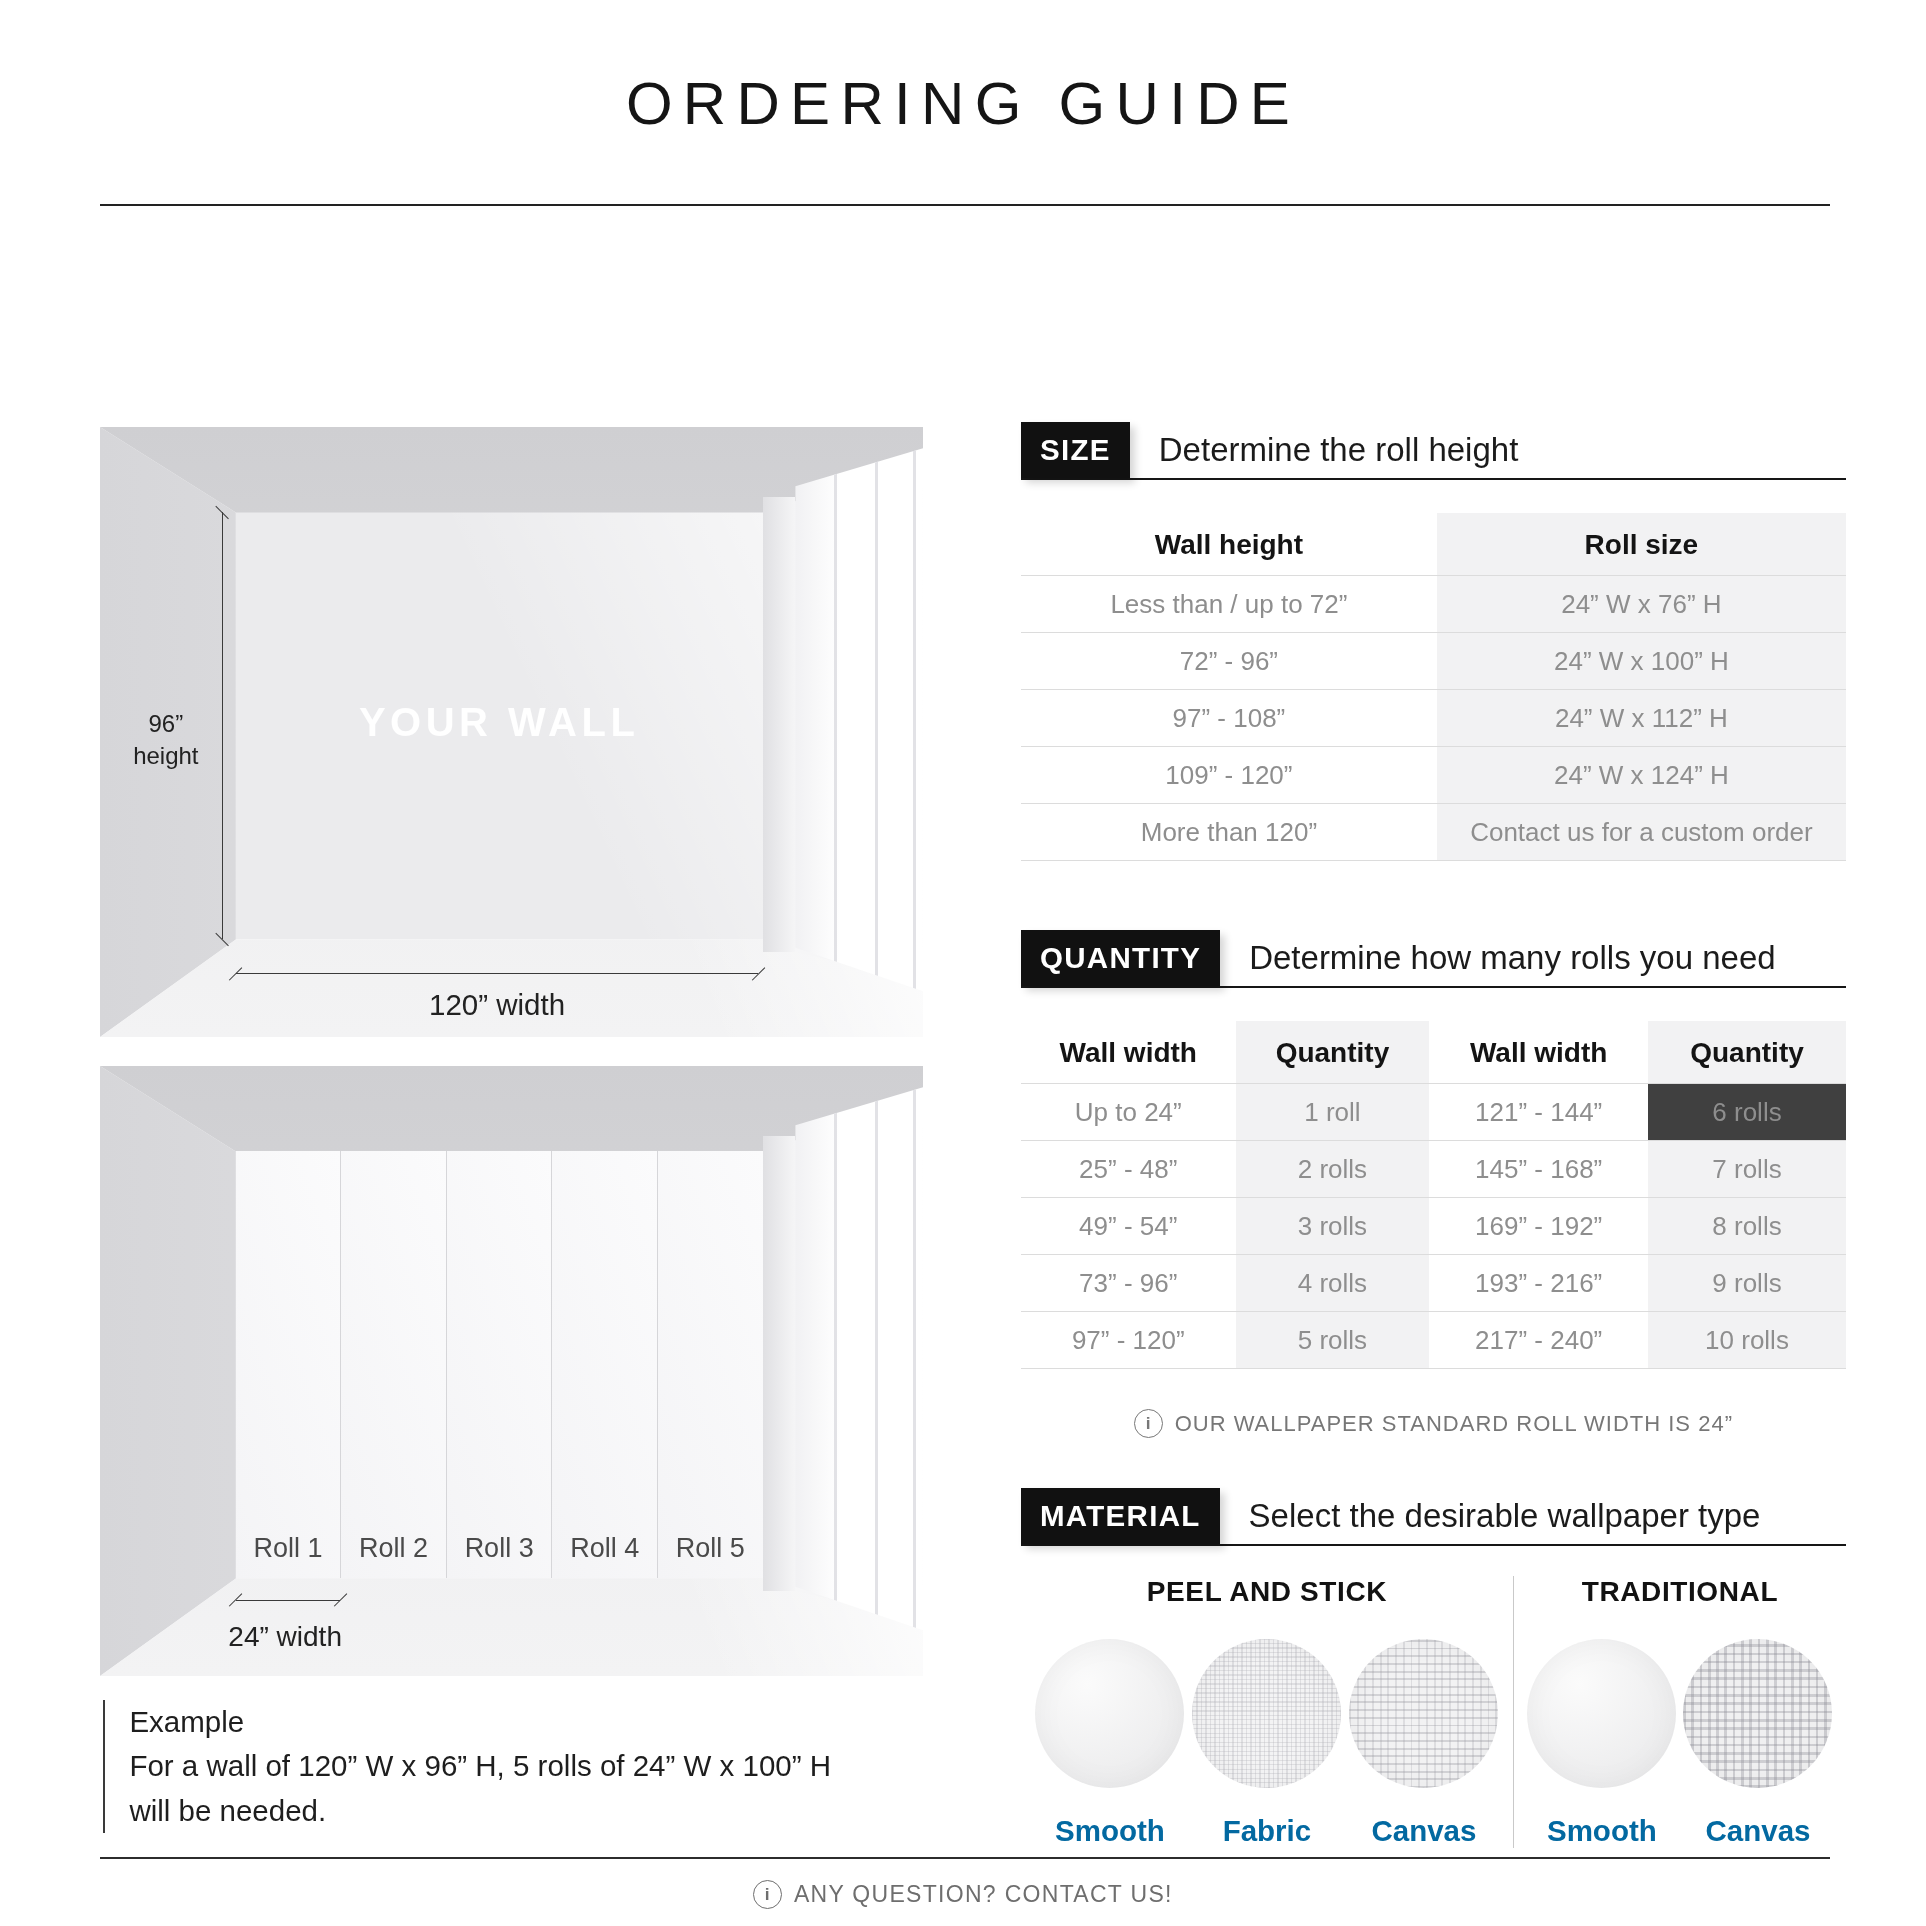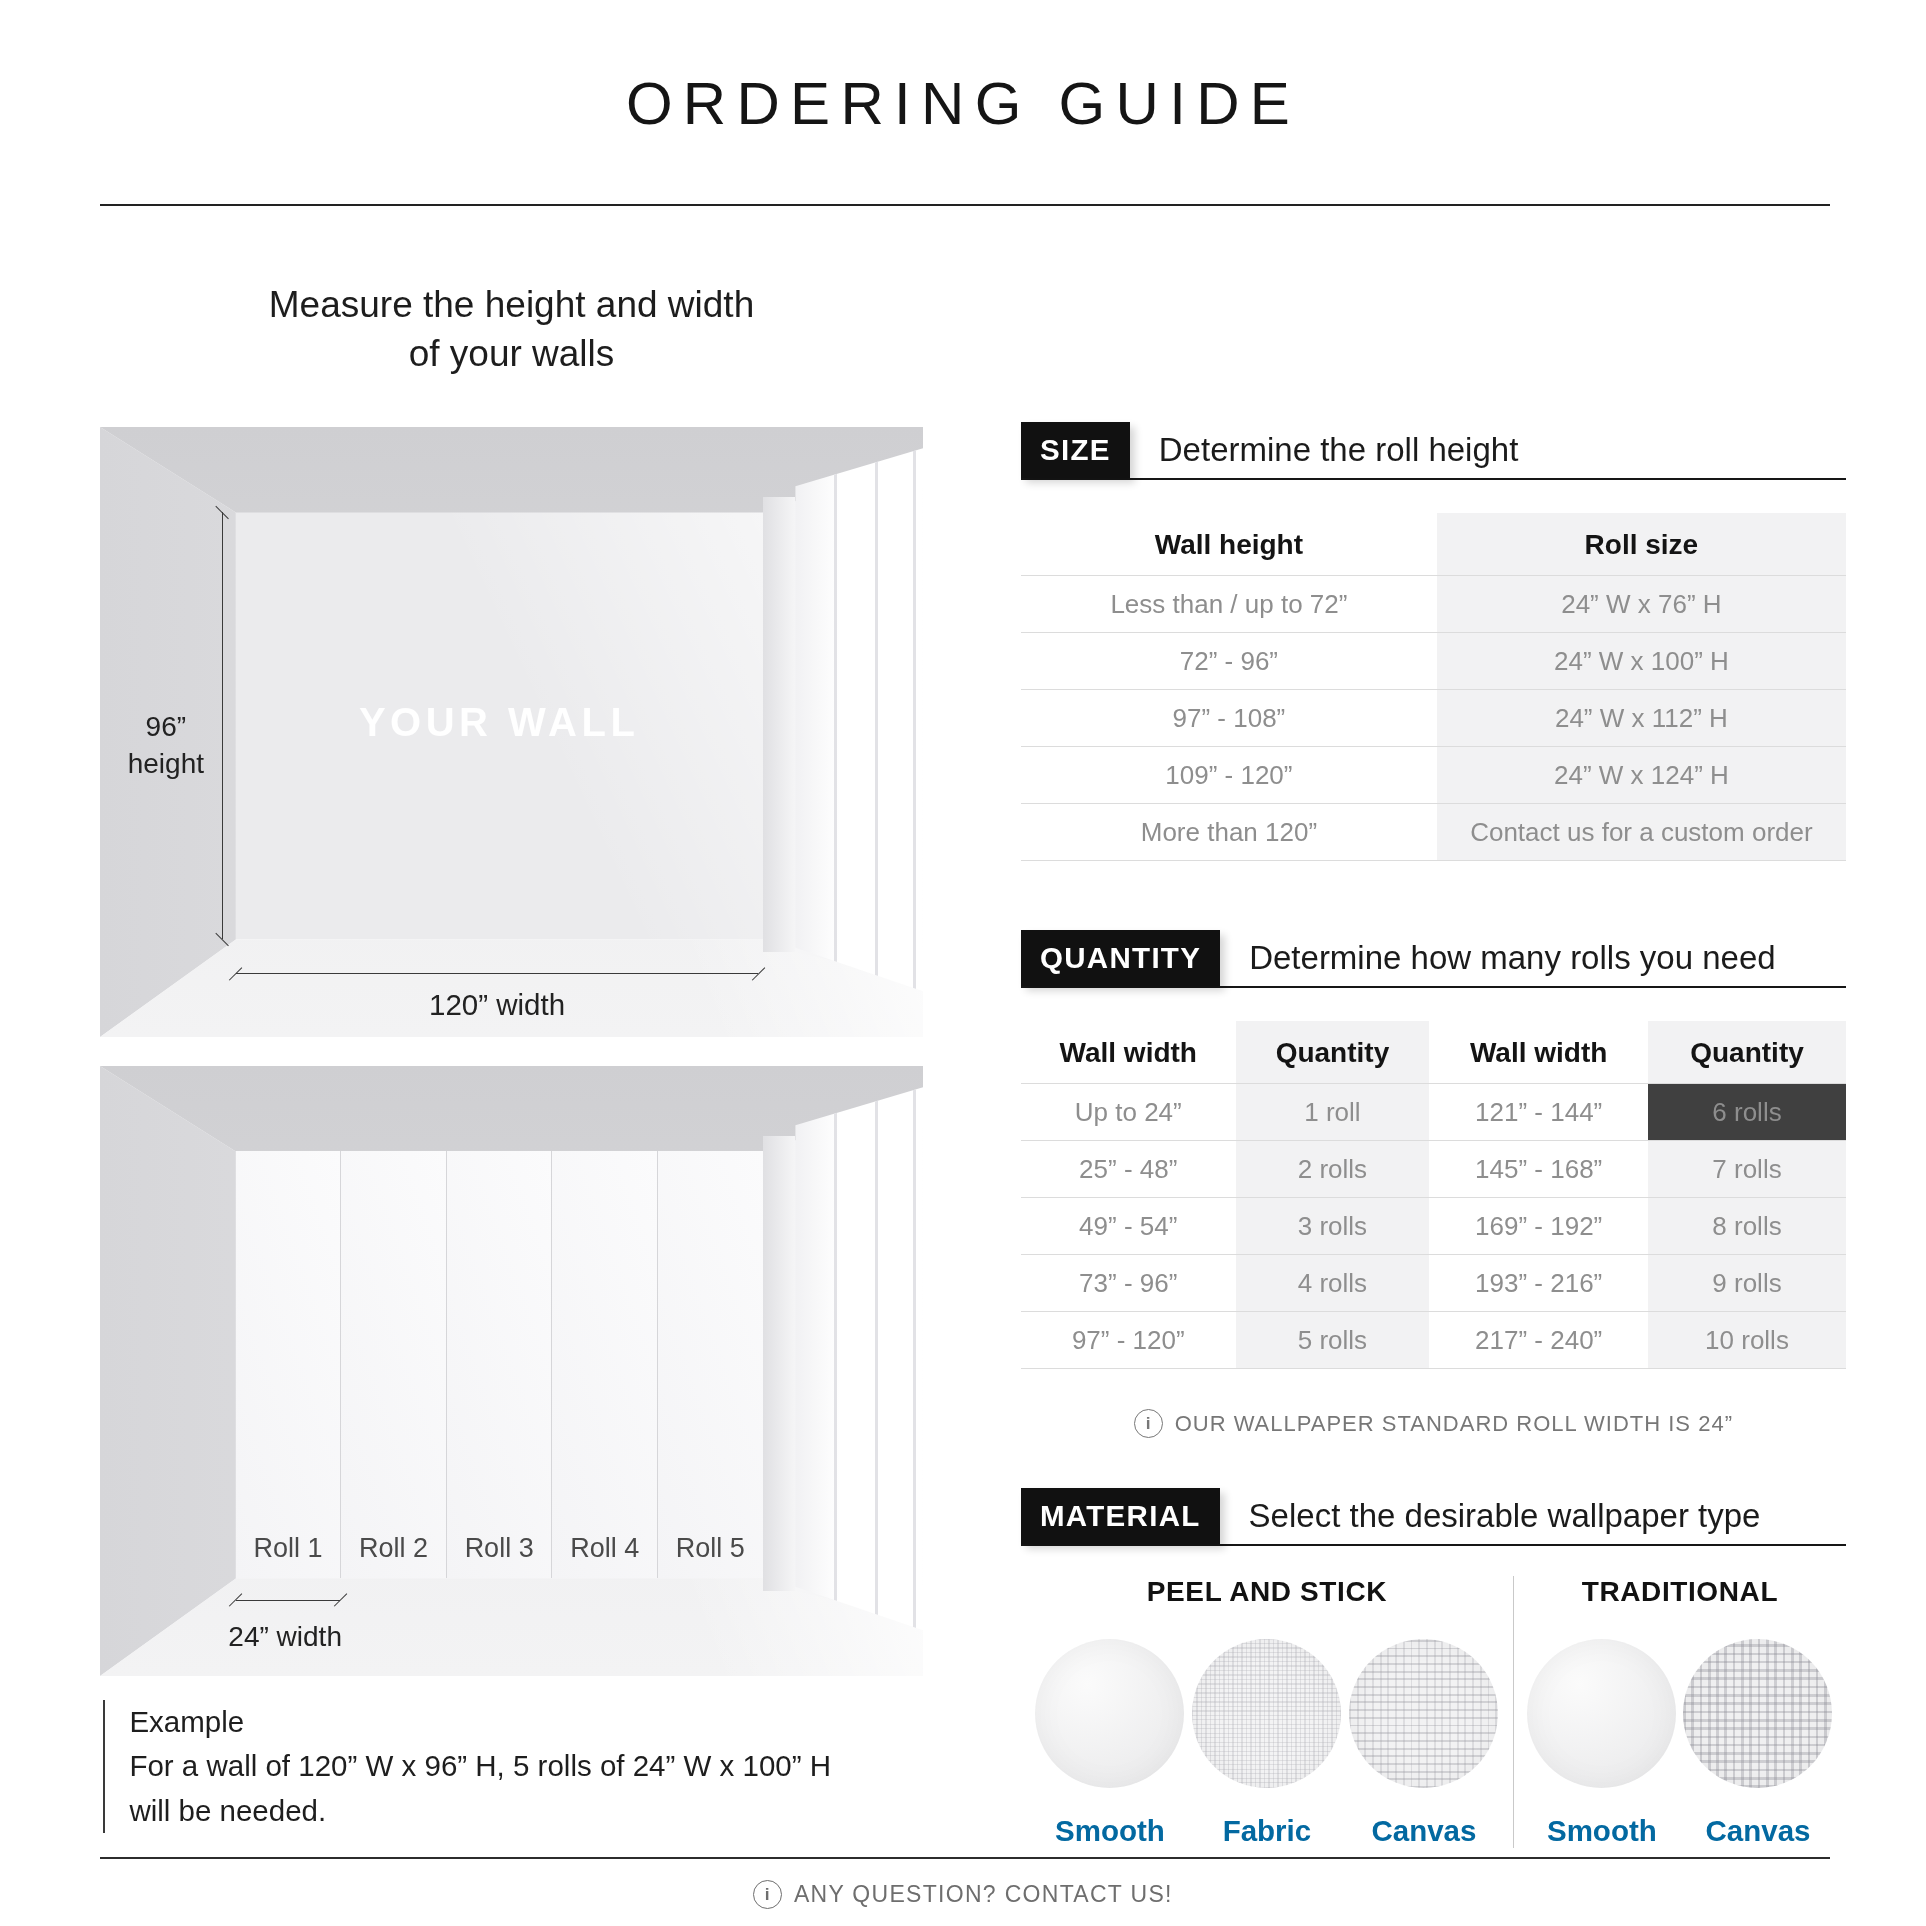"Measure the height and width" div.col-heading { html: <div> <div>Measure the height and width</div> <div>of your walls</div> </div> -> none }
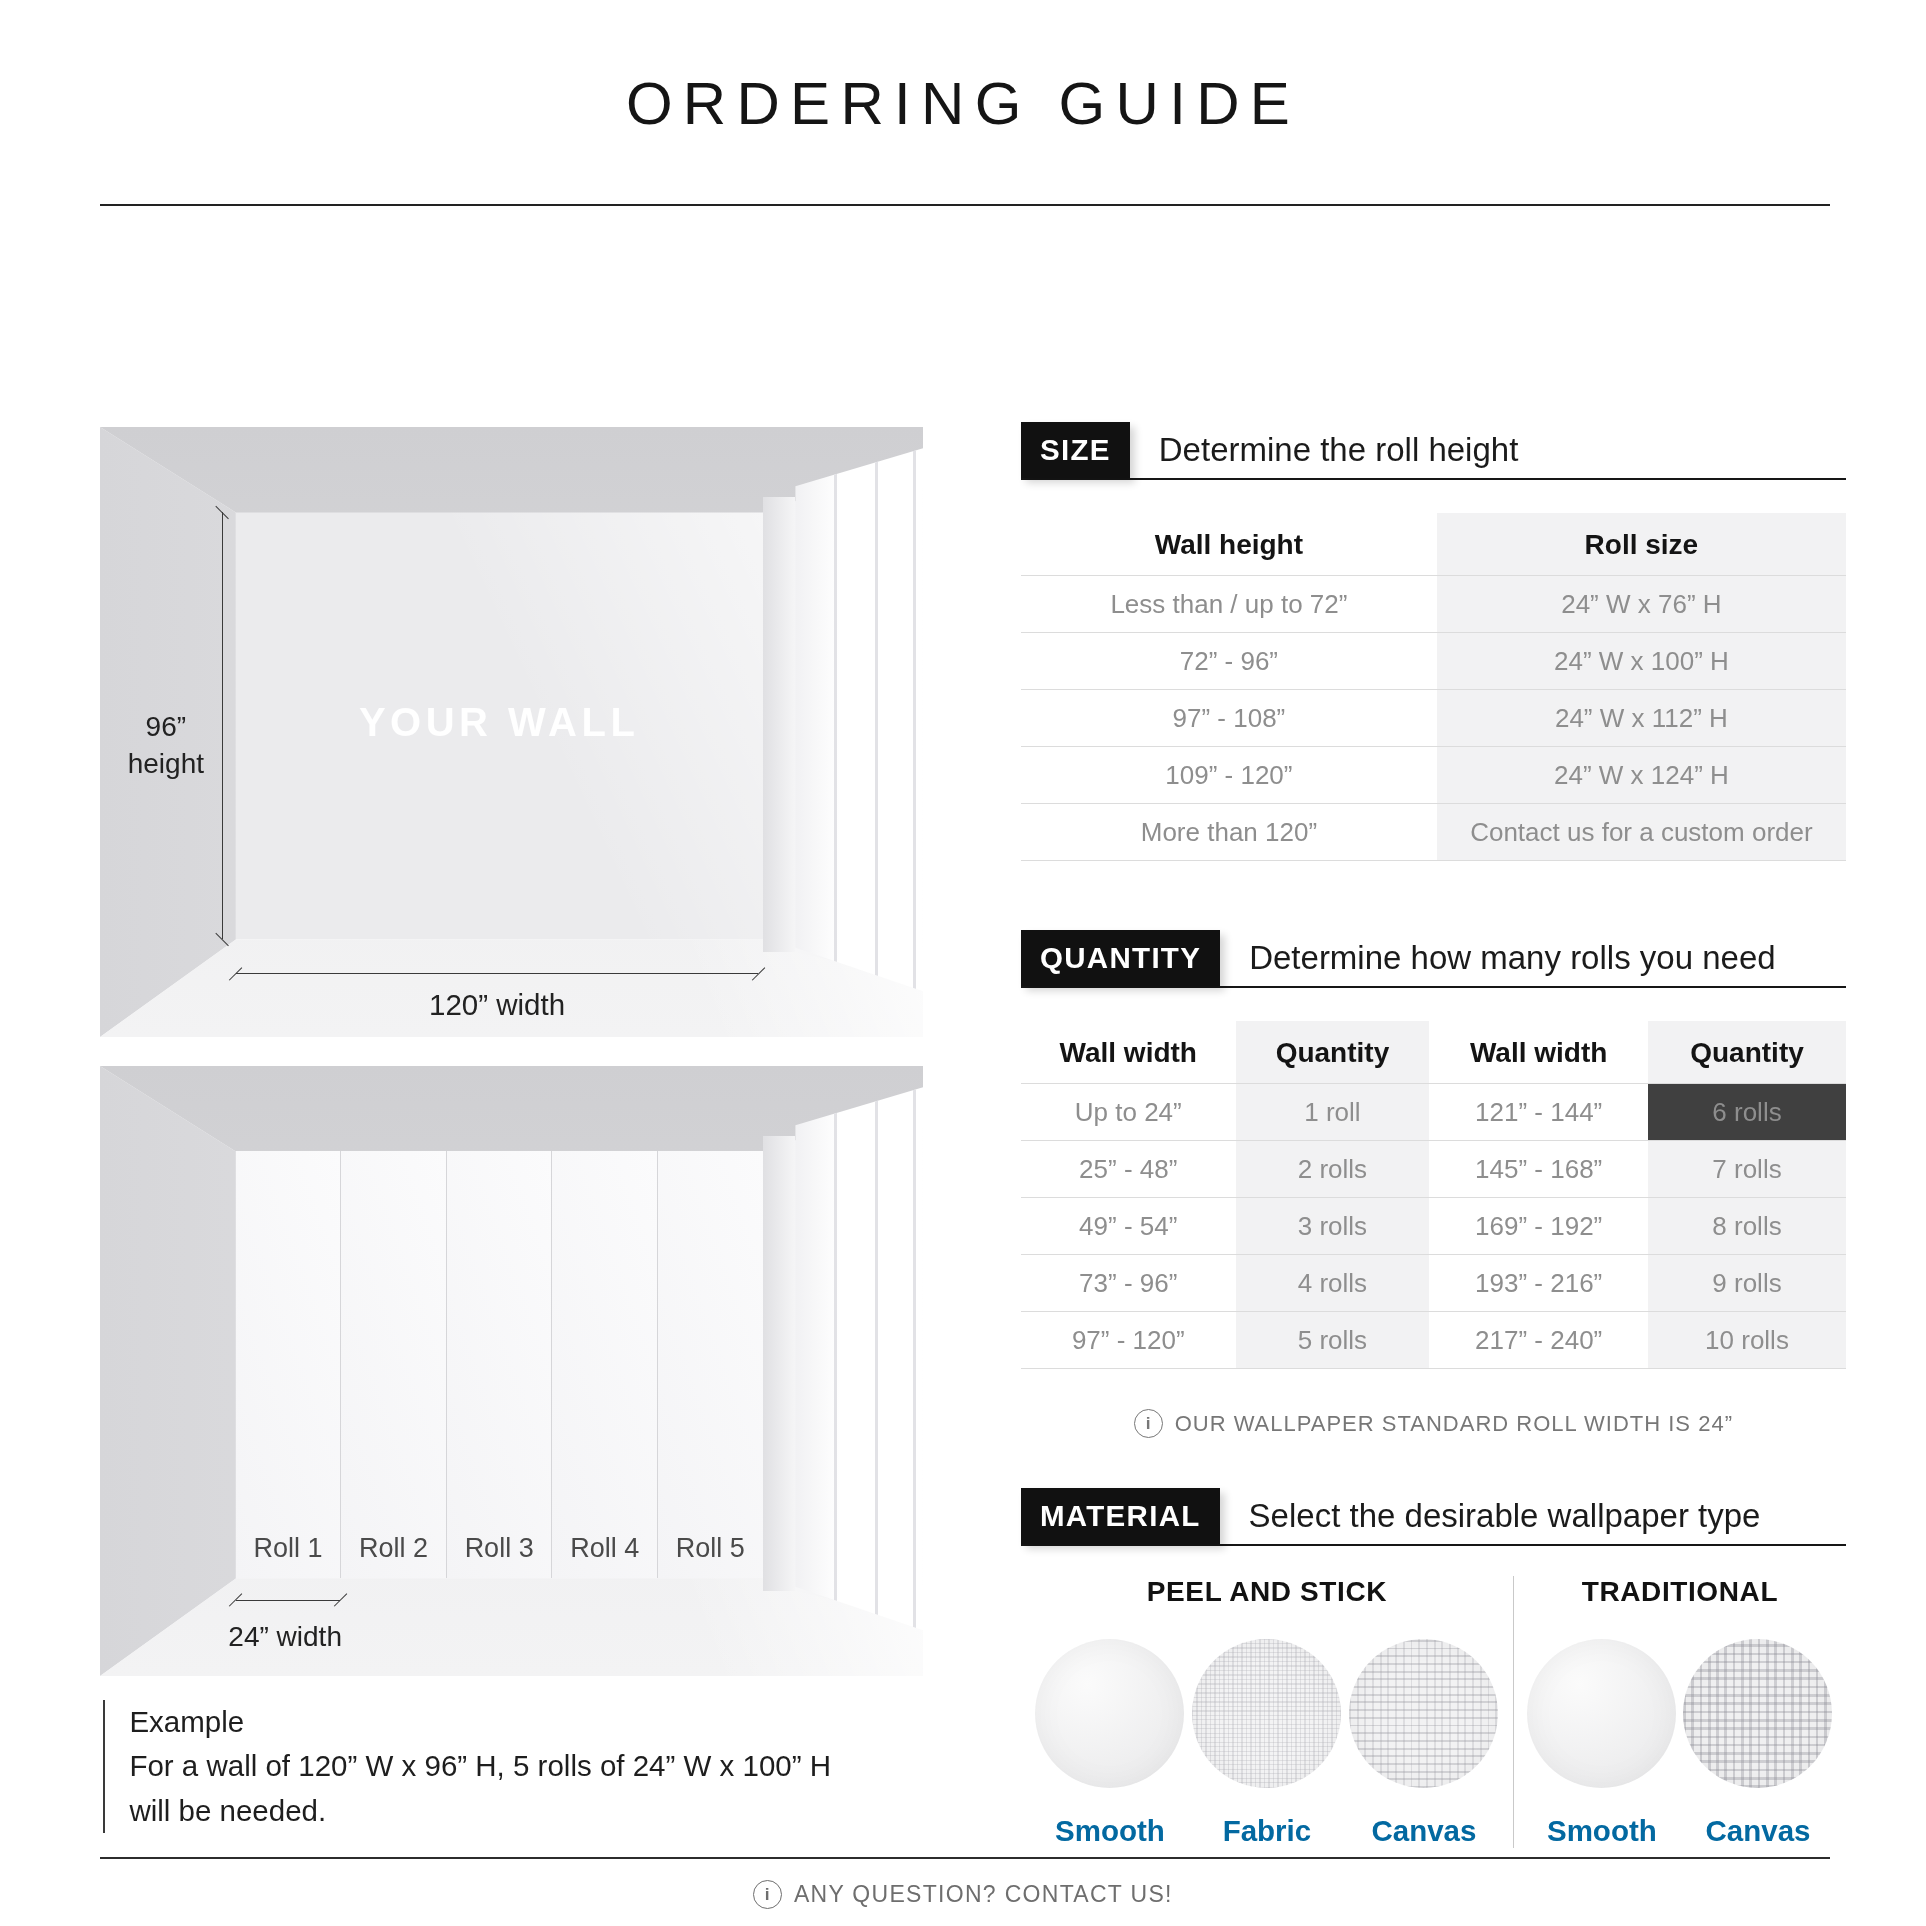"96”" .height-label { font-size: 28px -> 24px }
